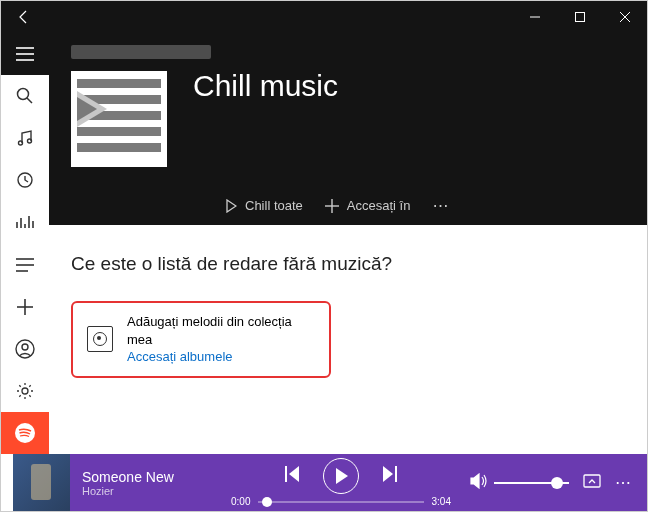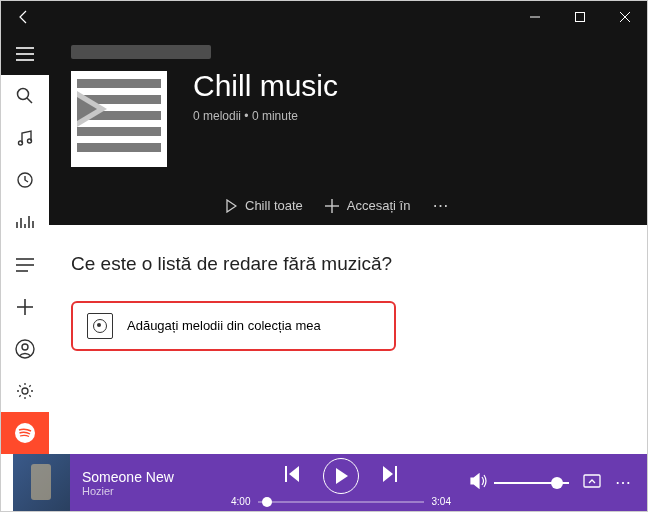"0 melodii • 0 minute" div.meta { html: <div>0 melodii • 0 minute</div> -> none }
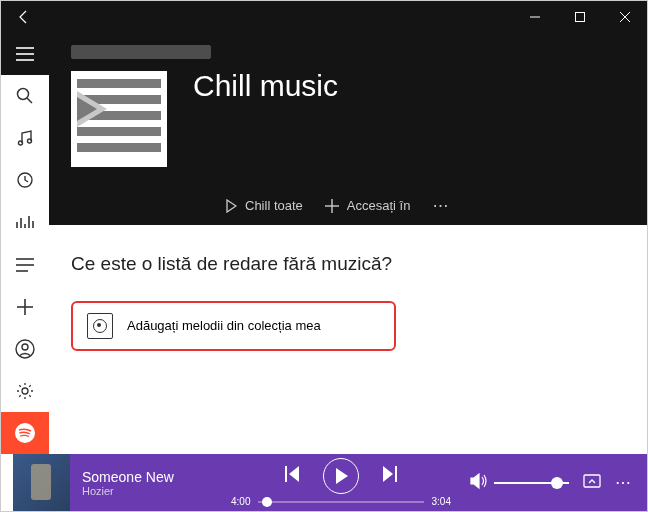"Adăugați melodii din colecția mea" .card { width: 325px -> 260px }
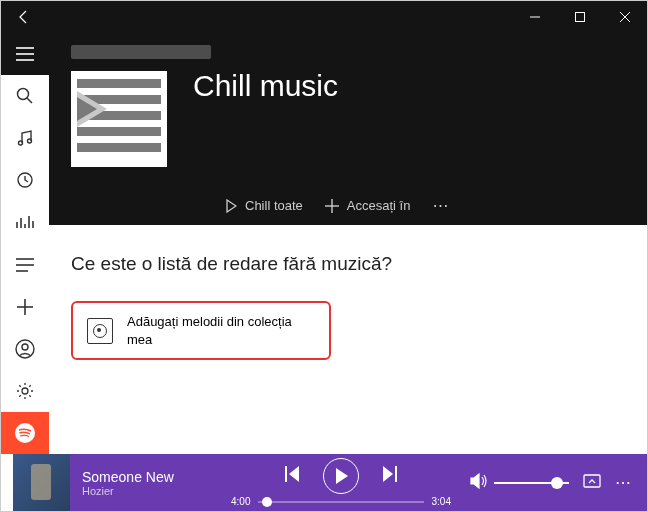"Accesați albumele" div.link { html: none -> <div>Accesați albumele</div> }
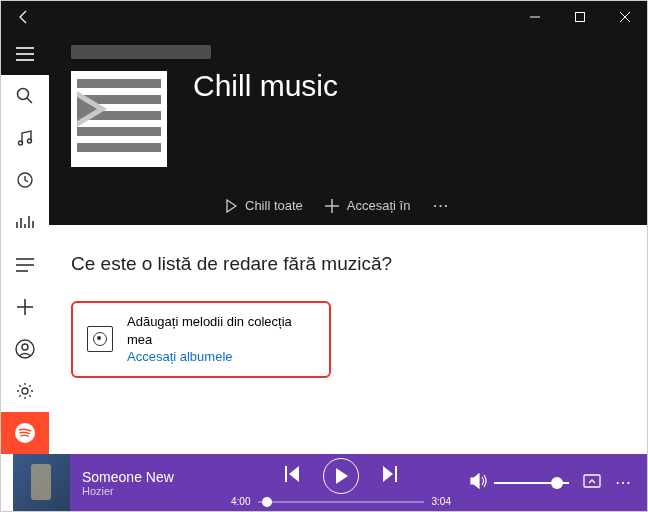"4:00" span { text: 4:00 -> 0:00 }
